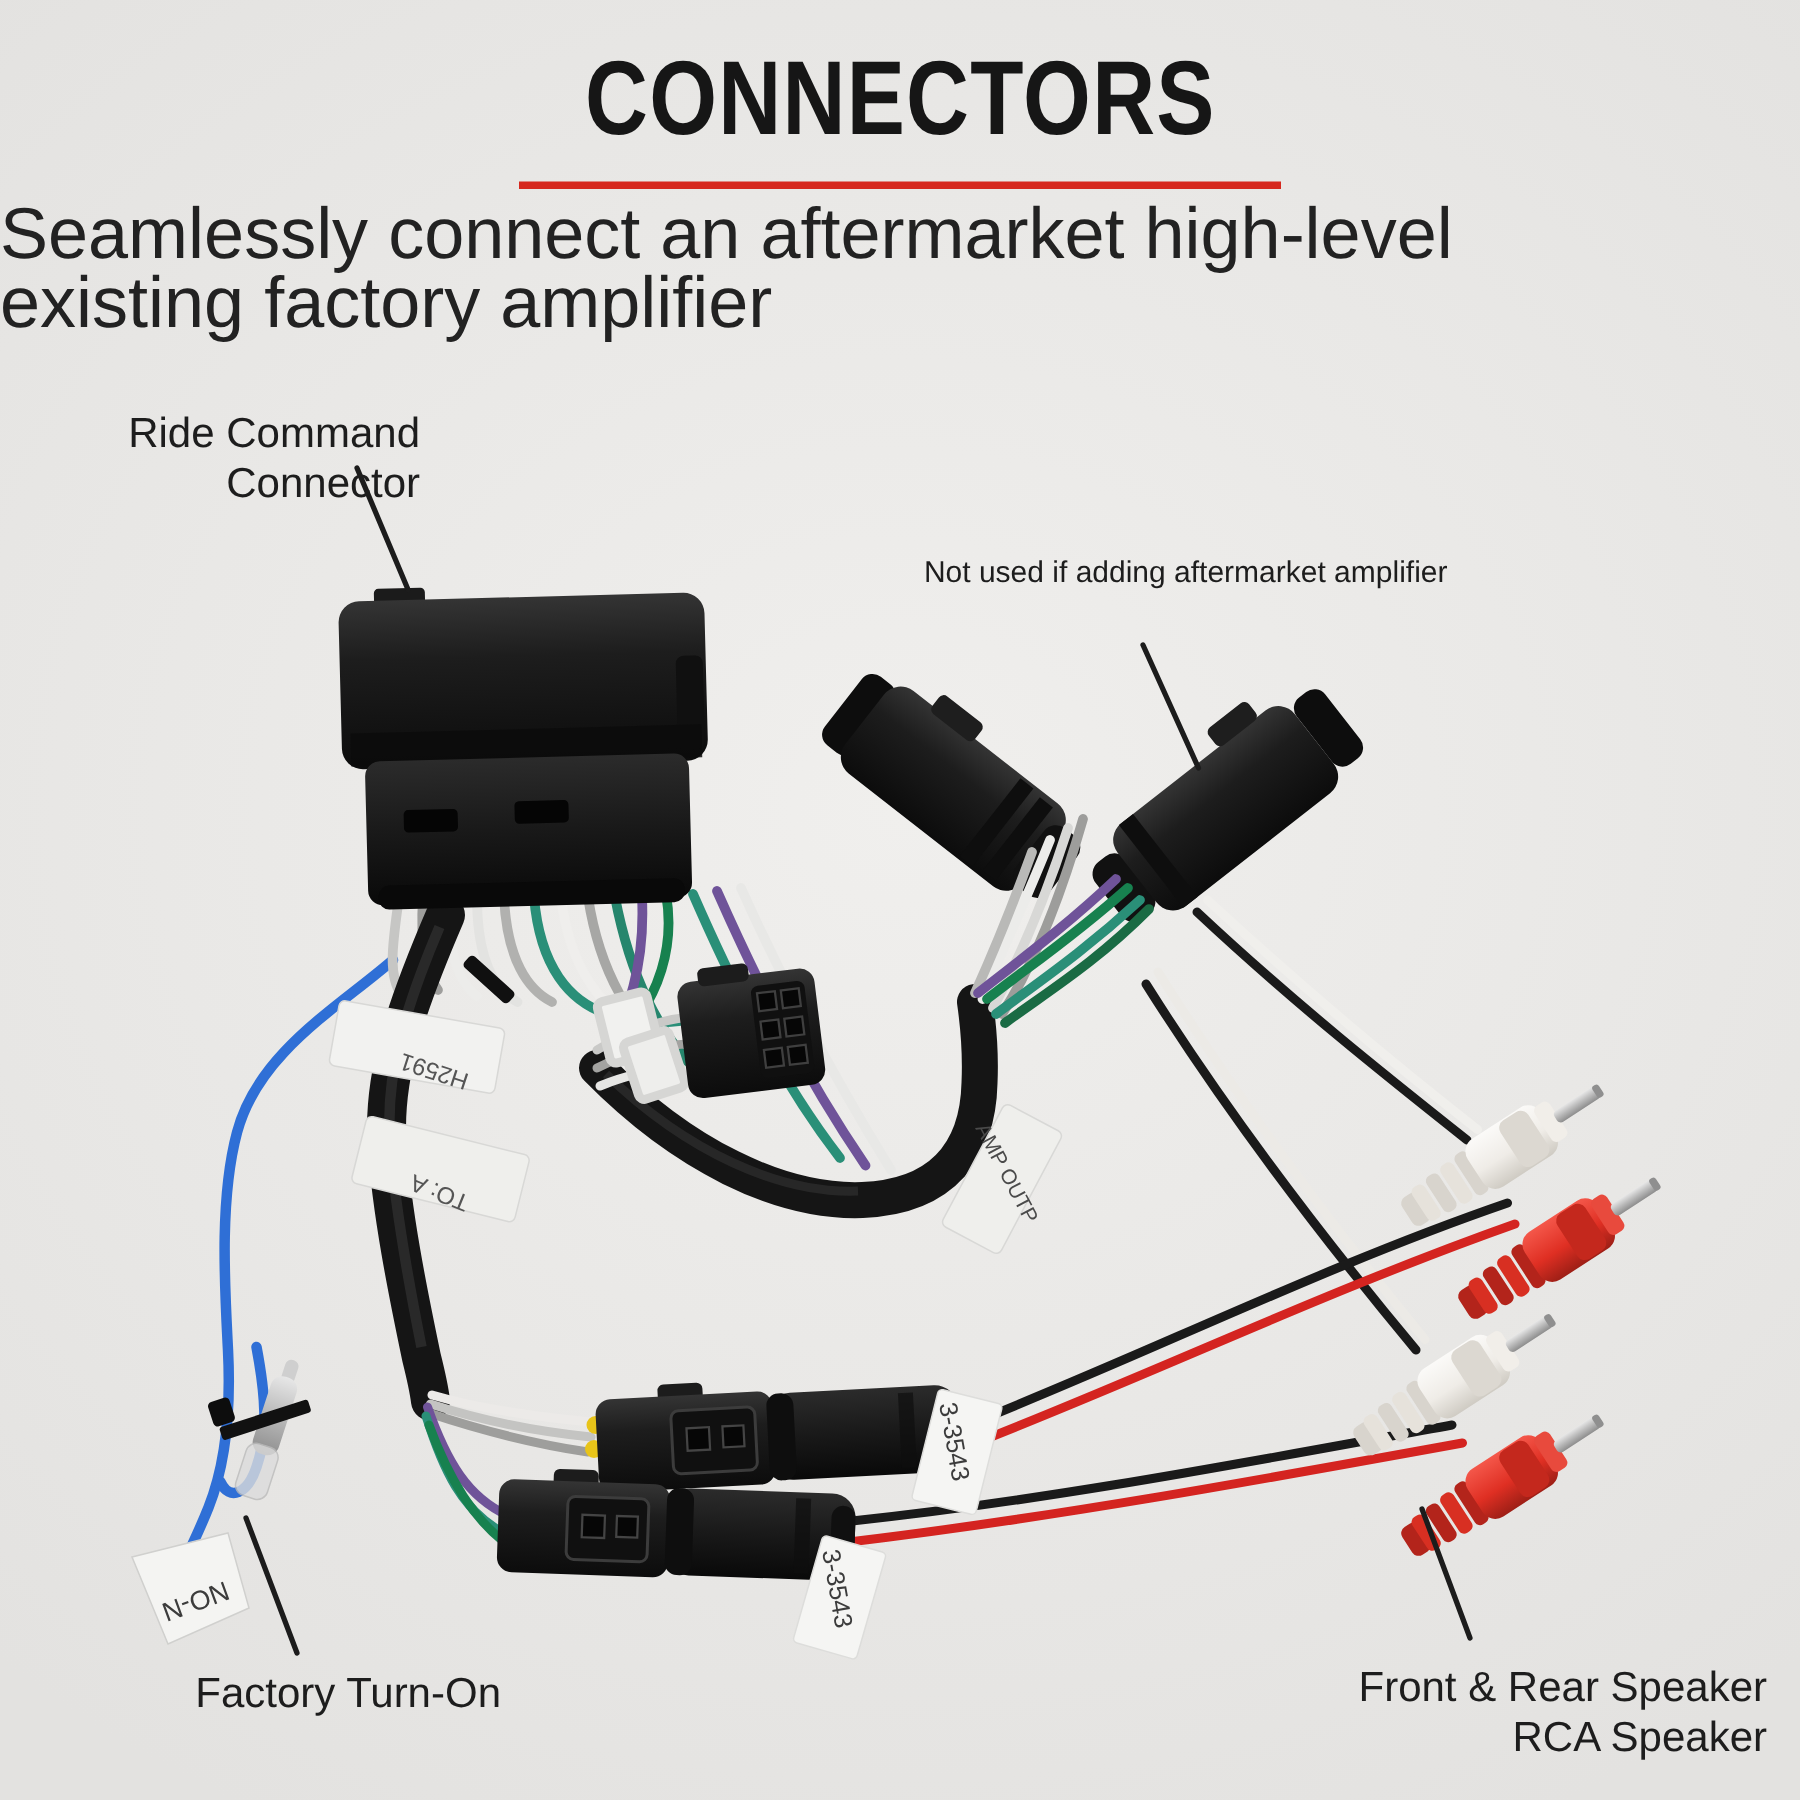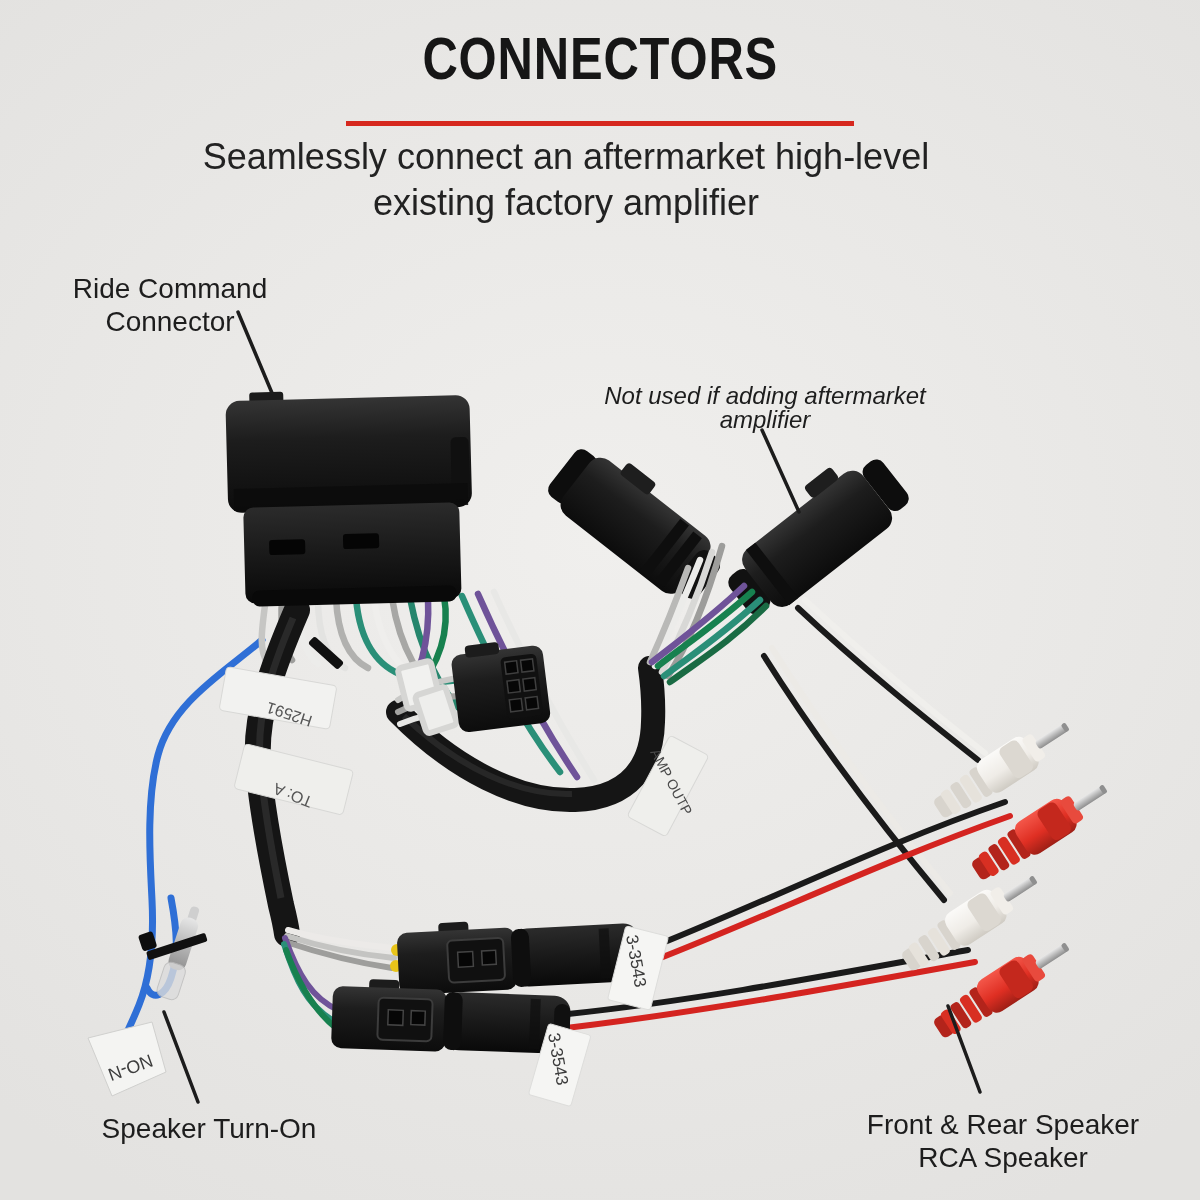"CONNECTORS" .title { font-size: 59px -> 70px }
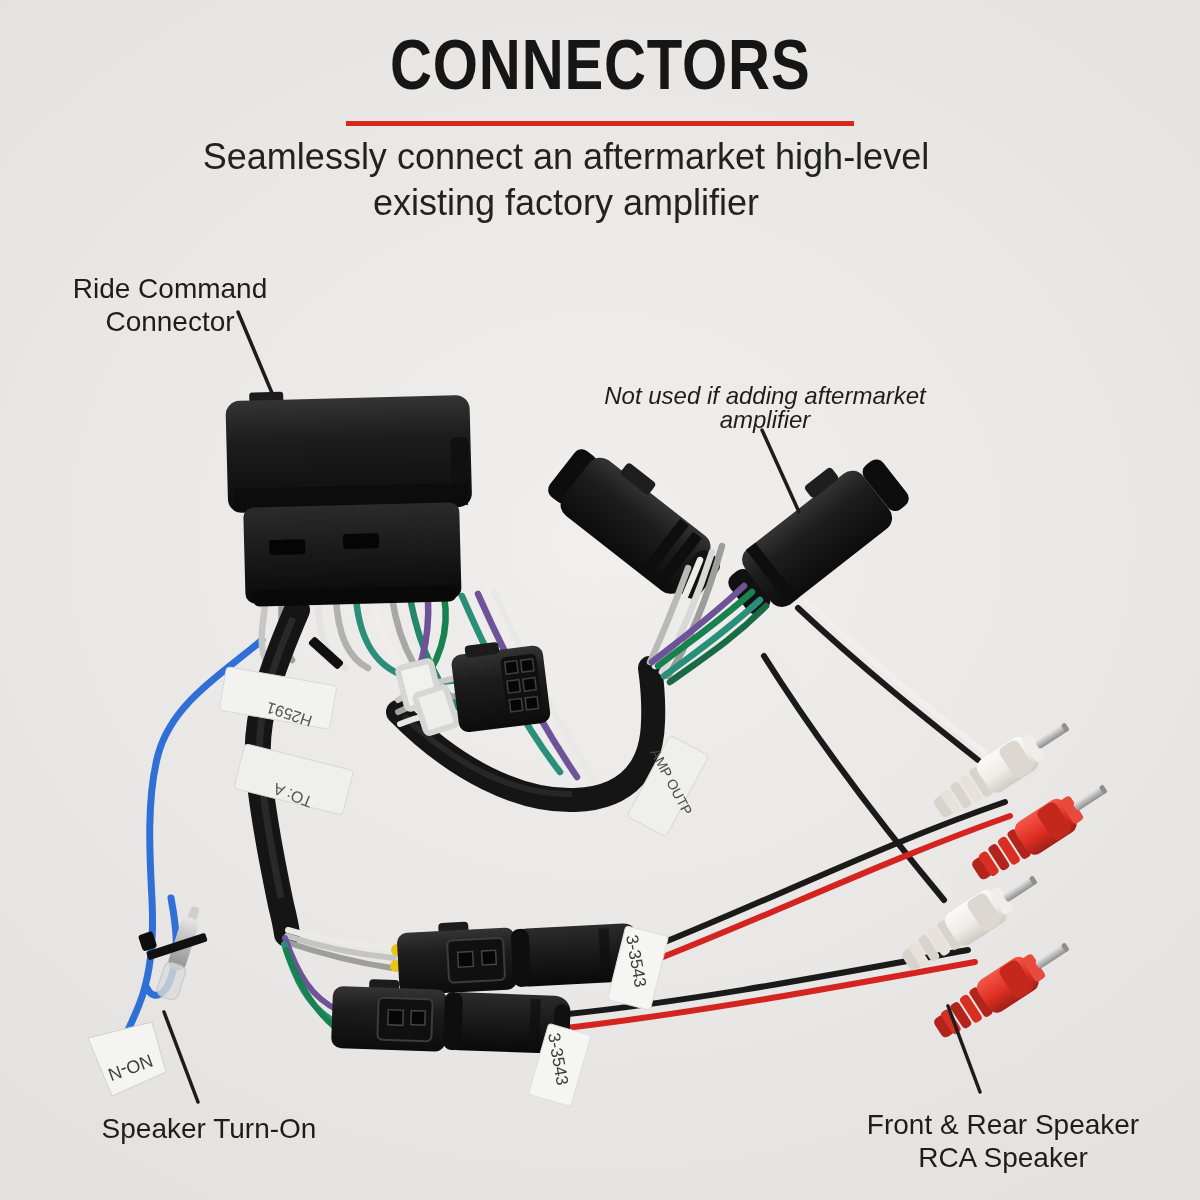"Seamlessly connect an aftermarket" .subtitle { font-size: 36px -> 48px; text-align: center -> none }
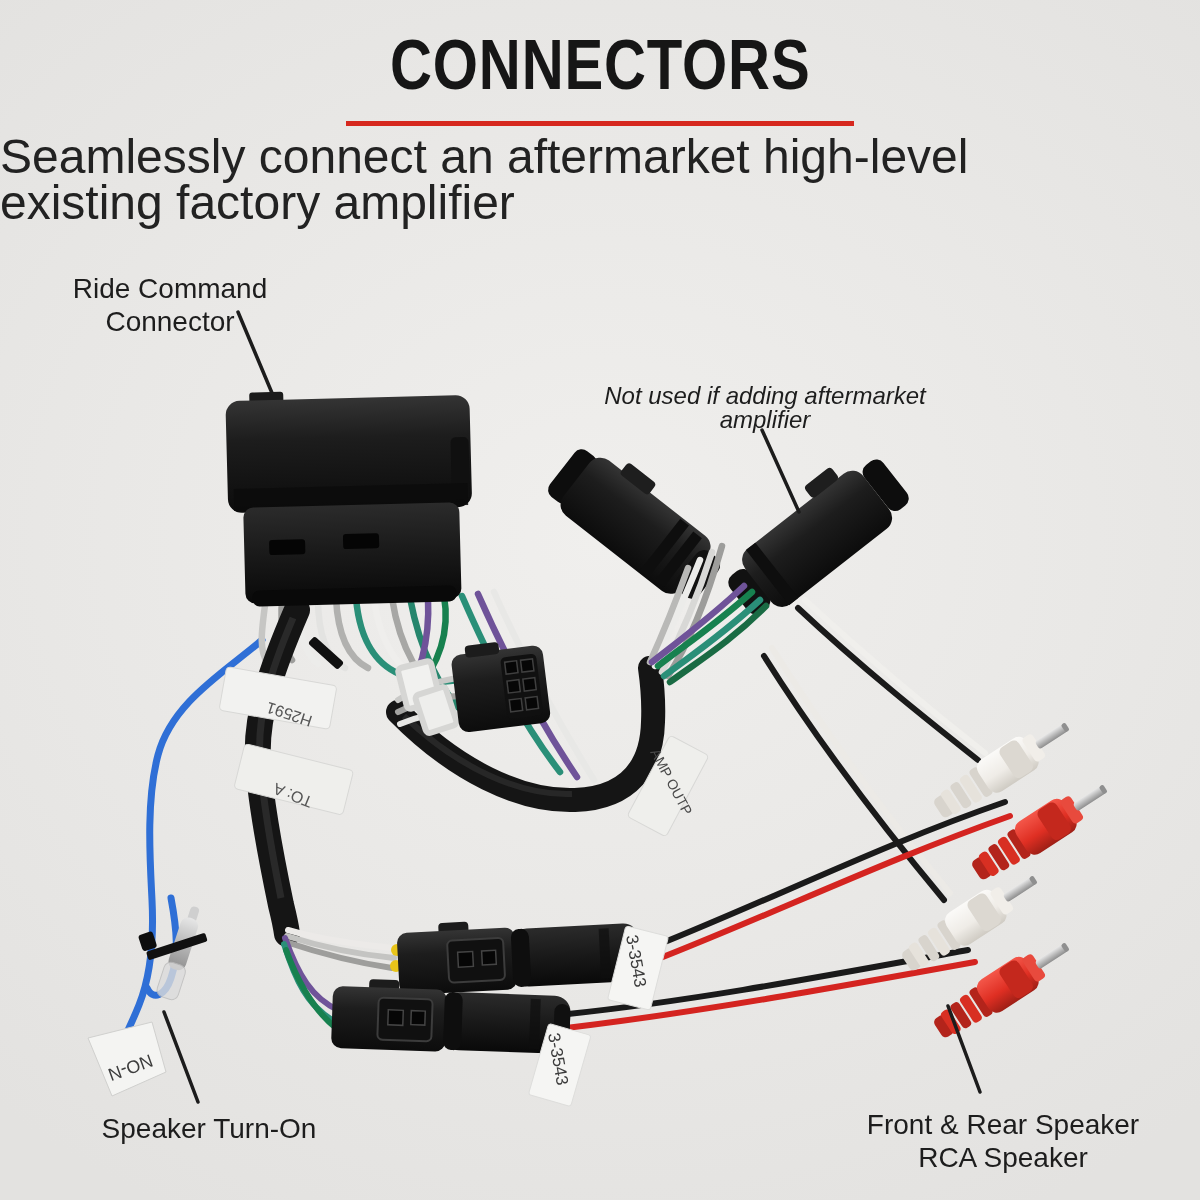"Ride Command" .callout { text-align: center -> right }
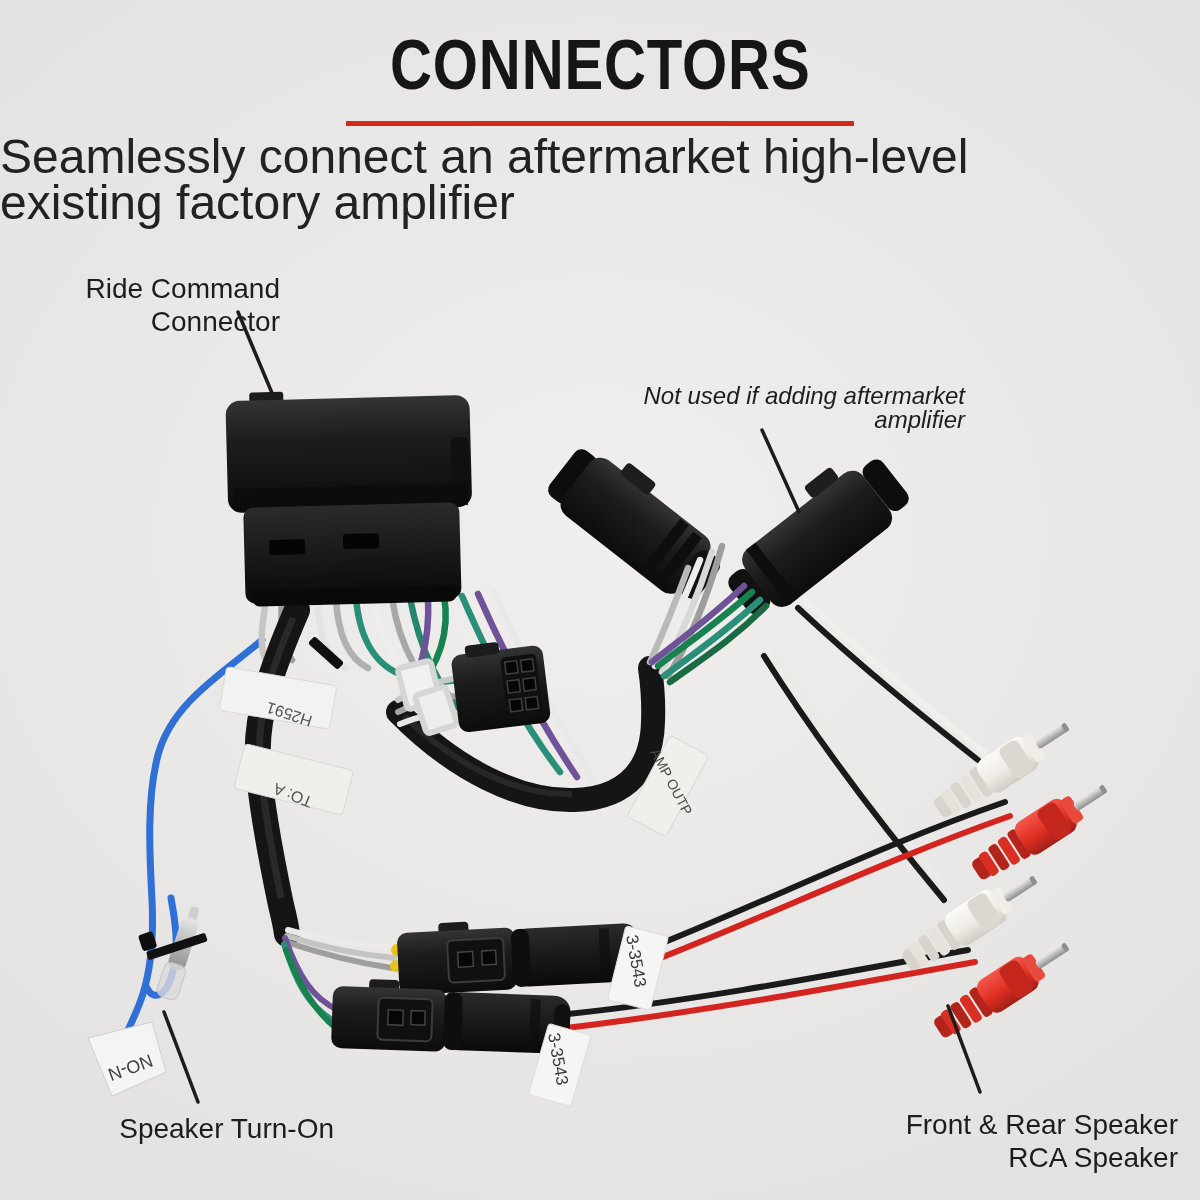"Not used if adding aftermarket" .callout .note { font-size: 24px -> 20px; font-style: italic -> none; margin-top: 16px -> 2px }
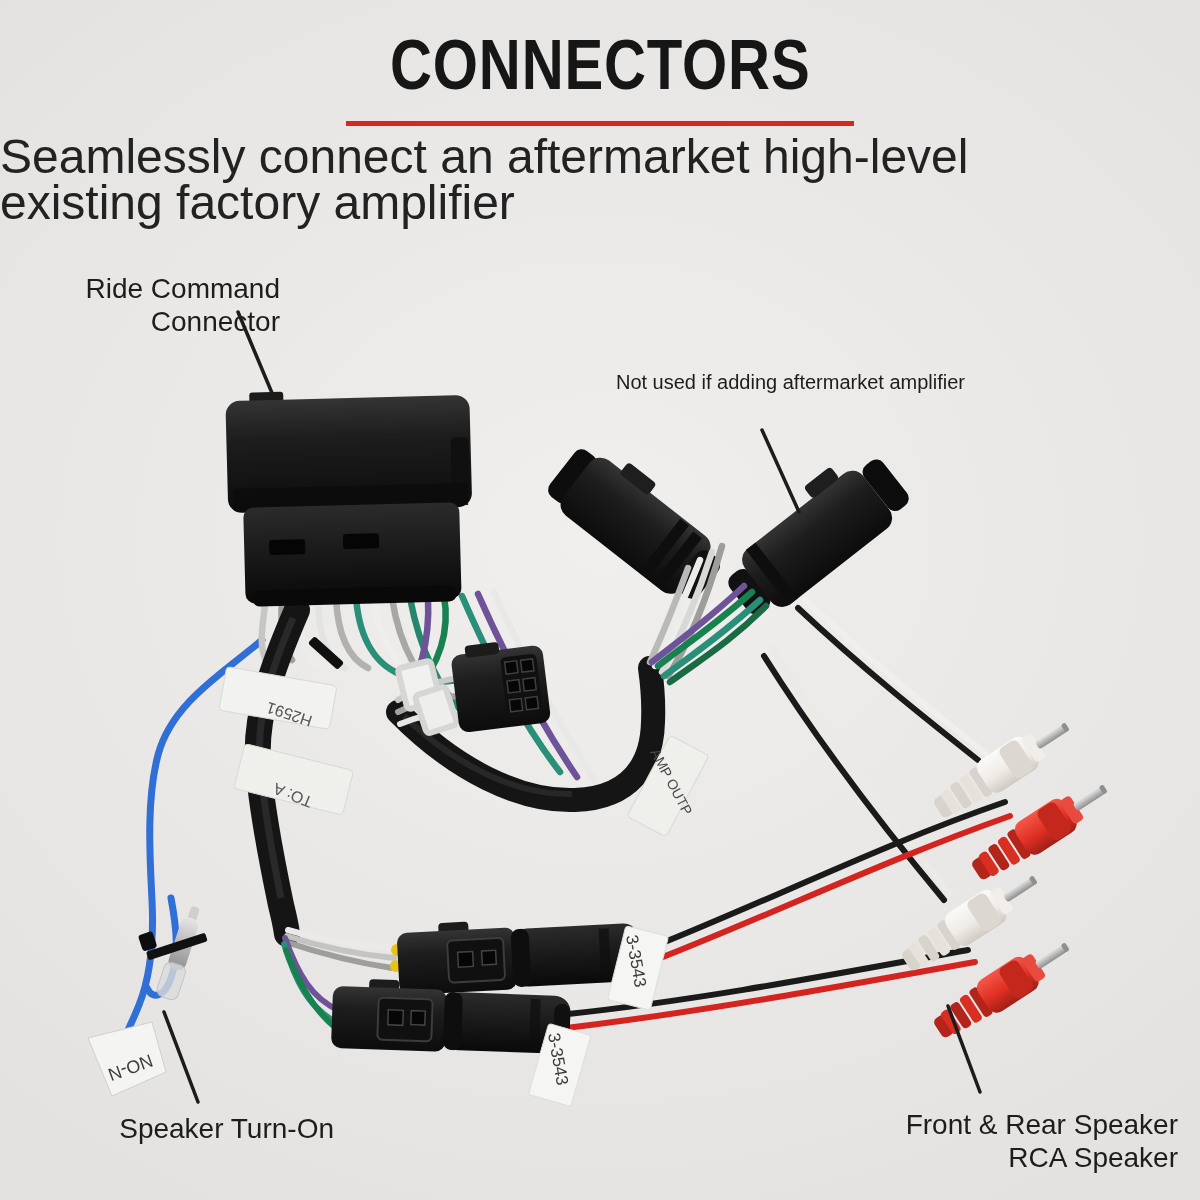"Speaker Turn-On" div { text: Speaker -> Factory }
